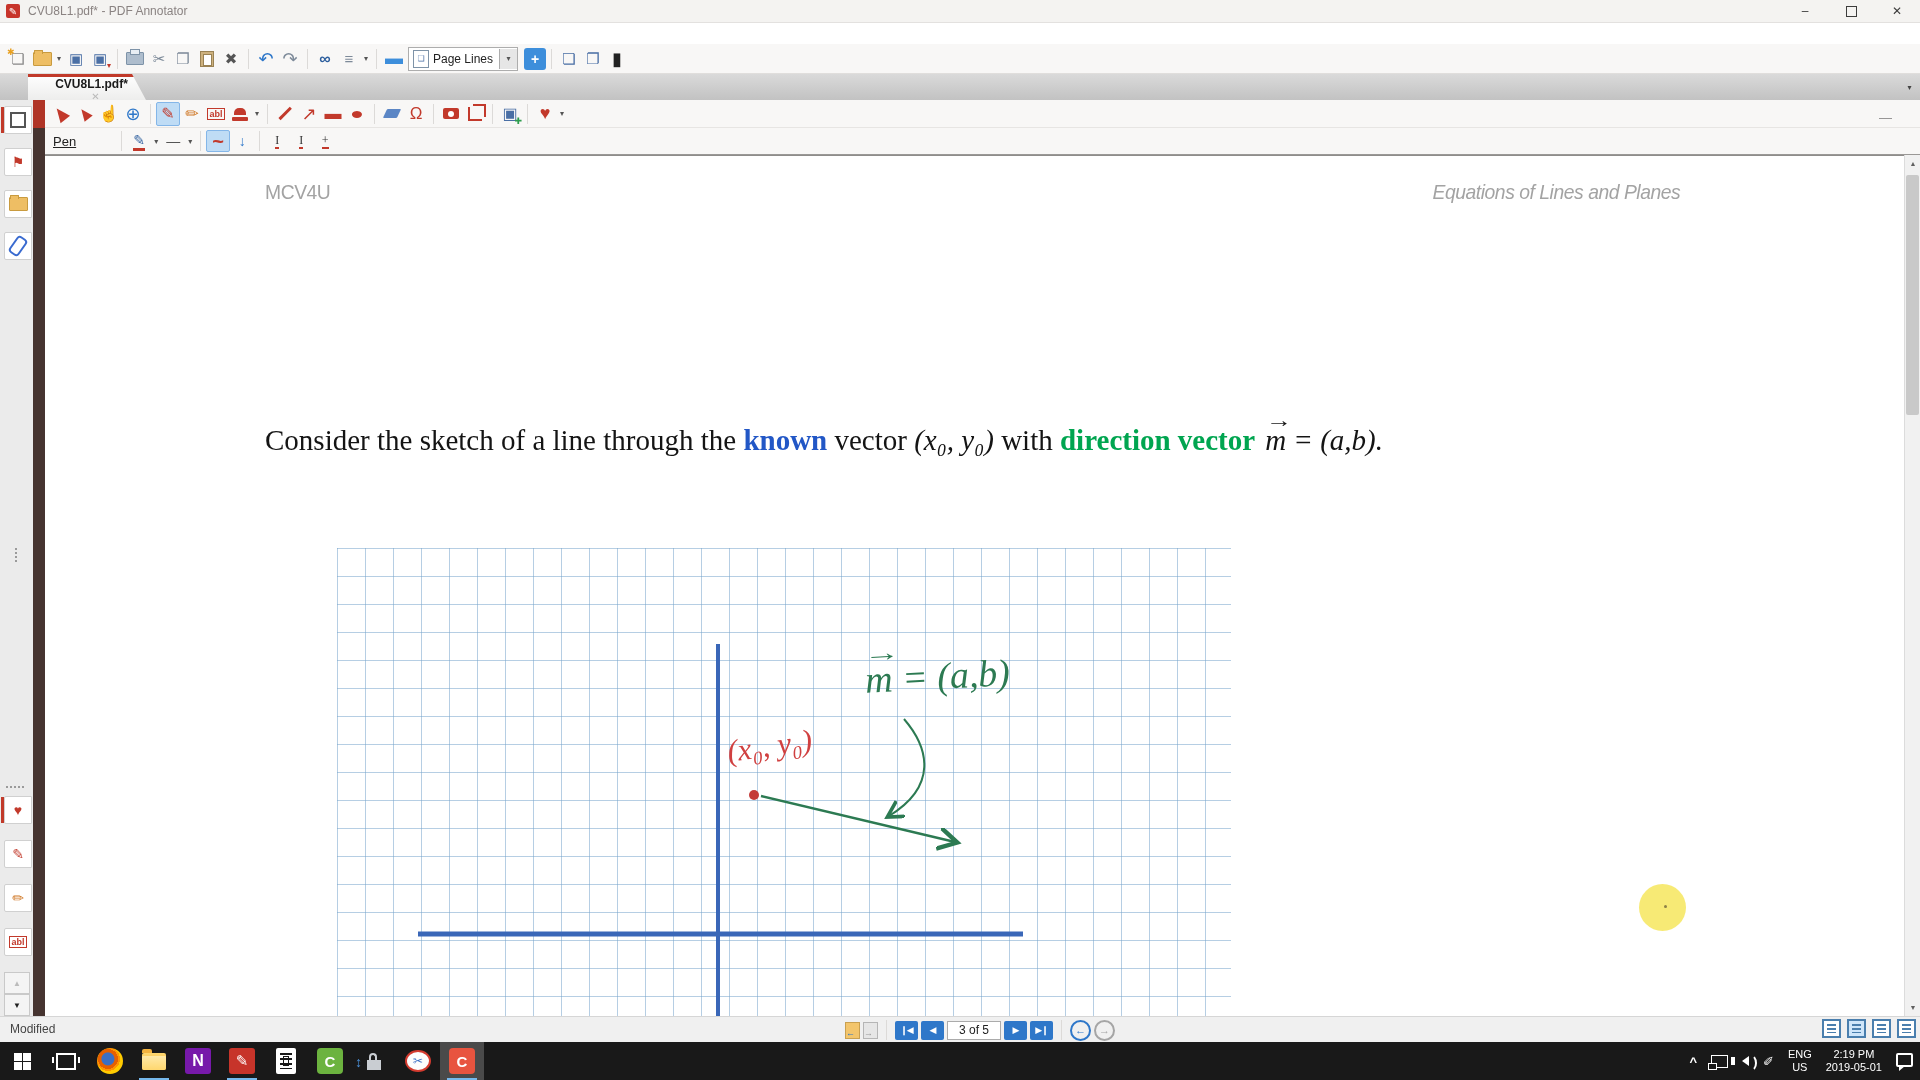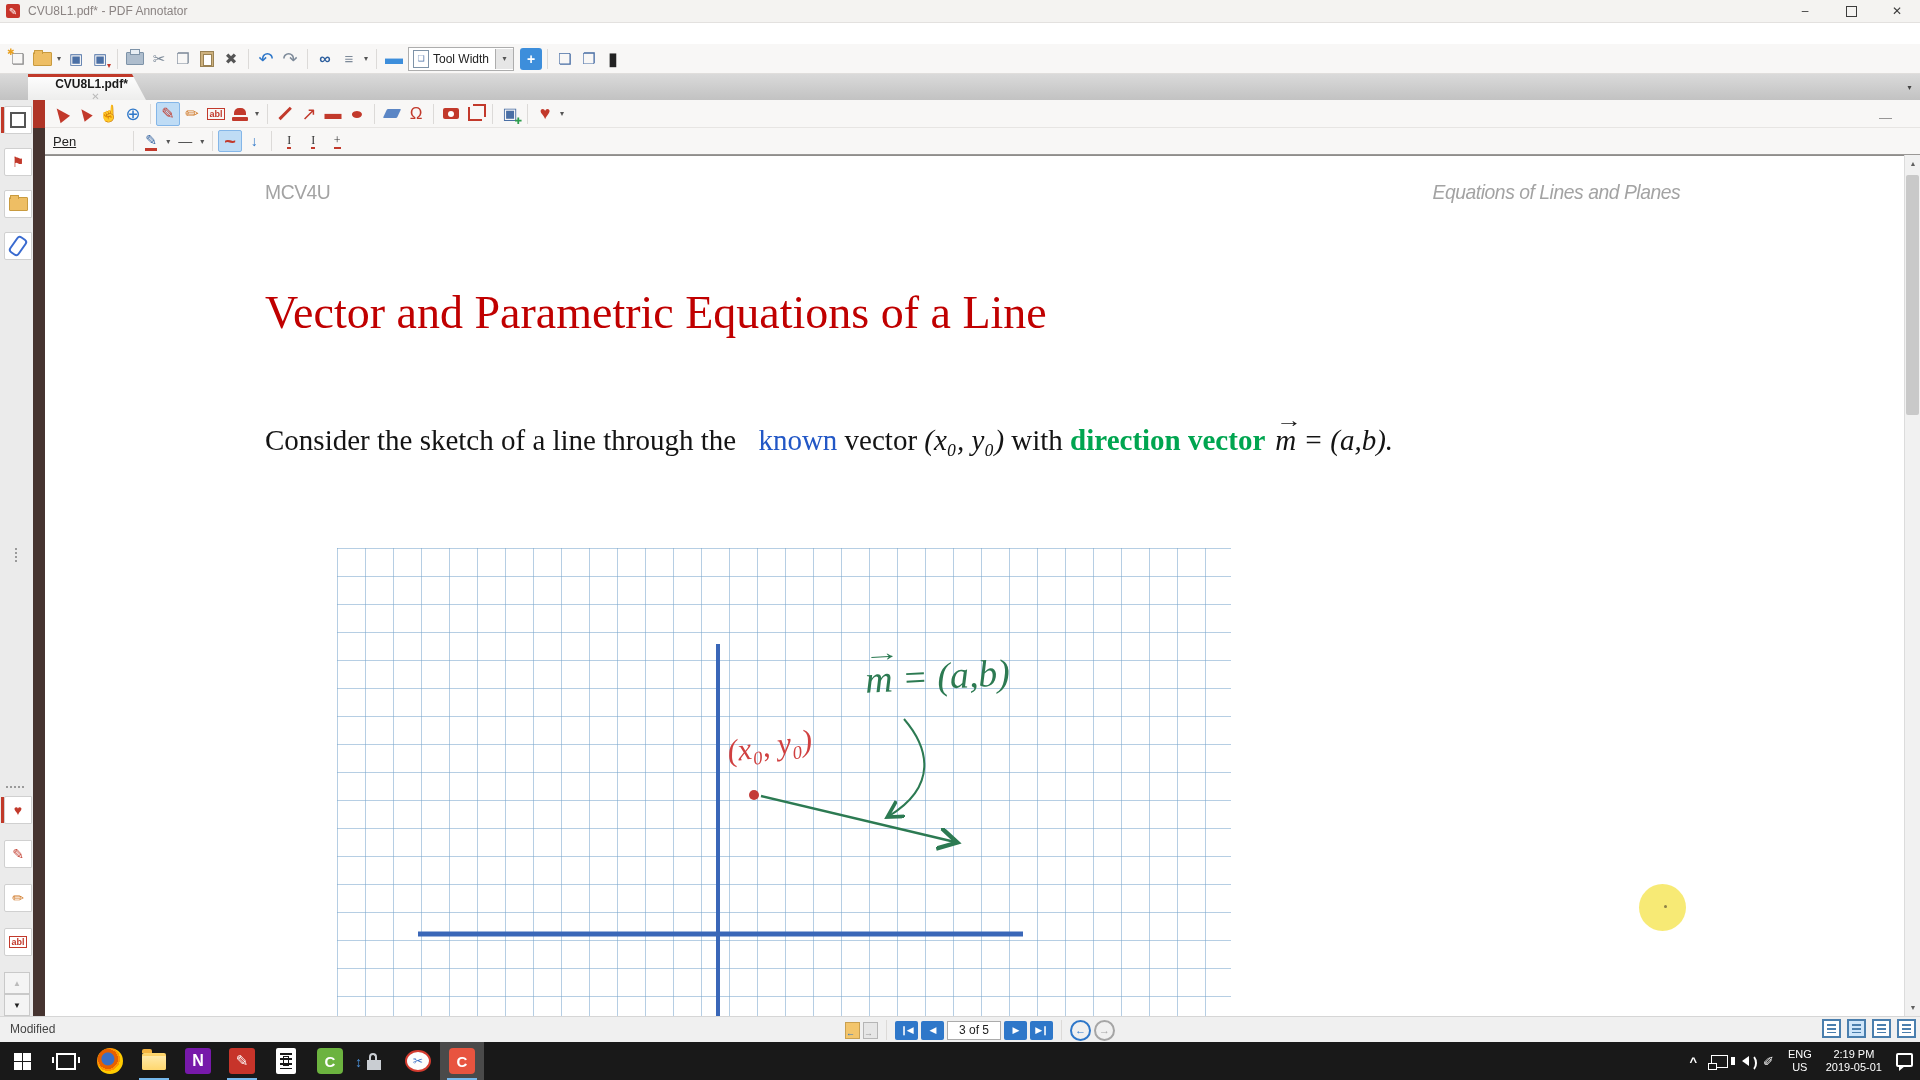"Tool Width" span { text: Tool Width -> Page Lines }
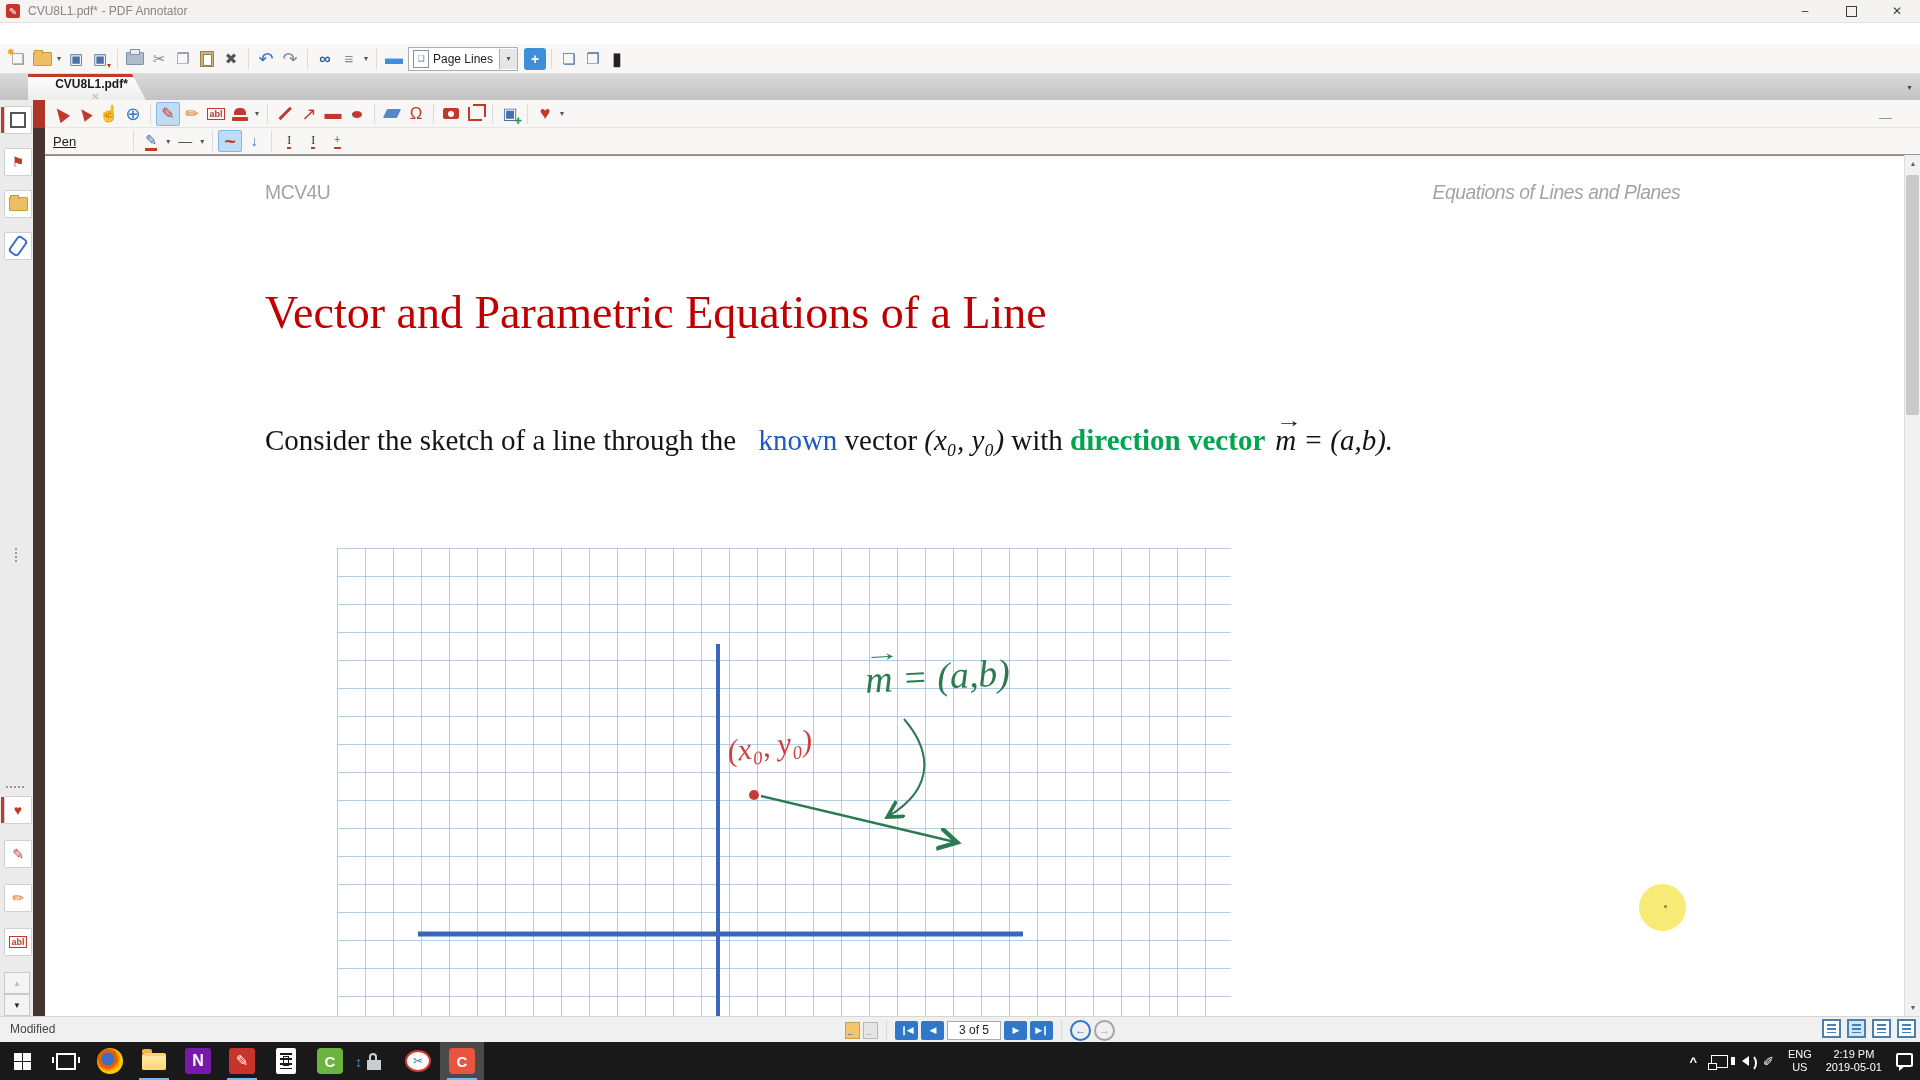"Pen" .pen-label { margin-right: 52px -> 40px }
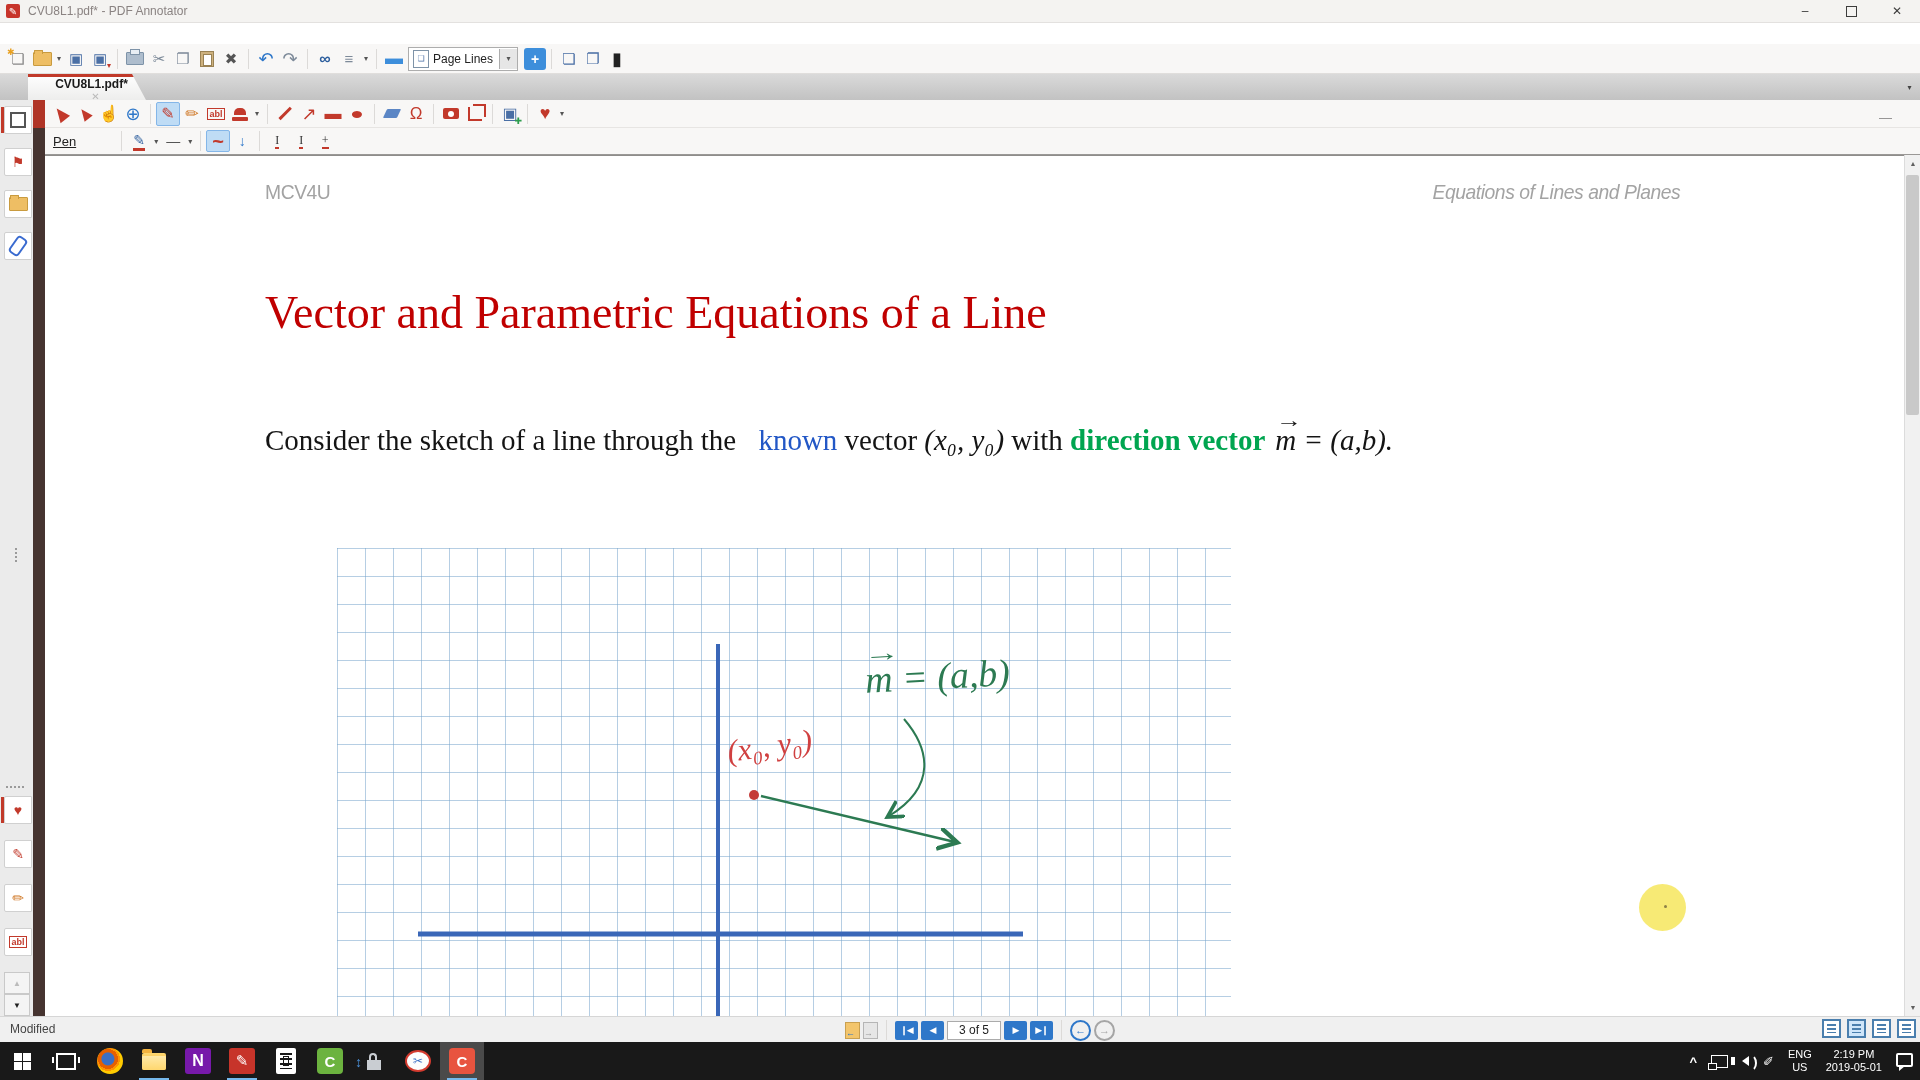"Vector and Parametric Equations of" div.doc-title { html: <div>Vector and Parametric Equations of a Line</div> -> none }
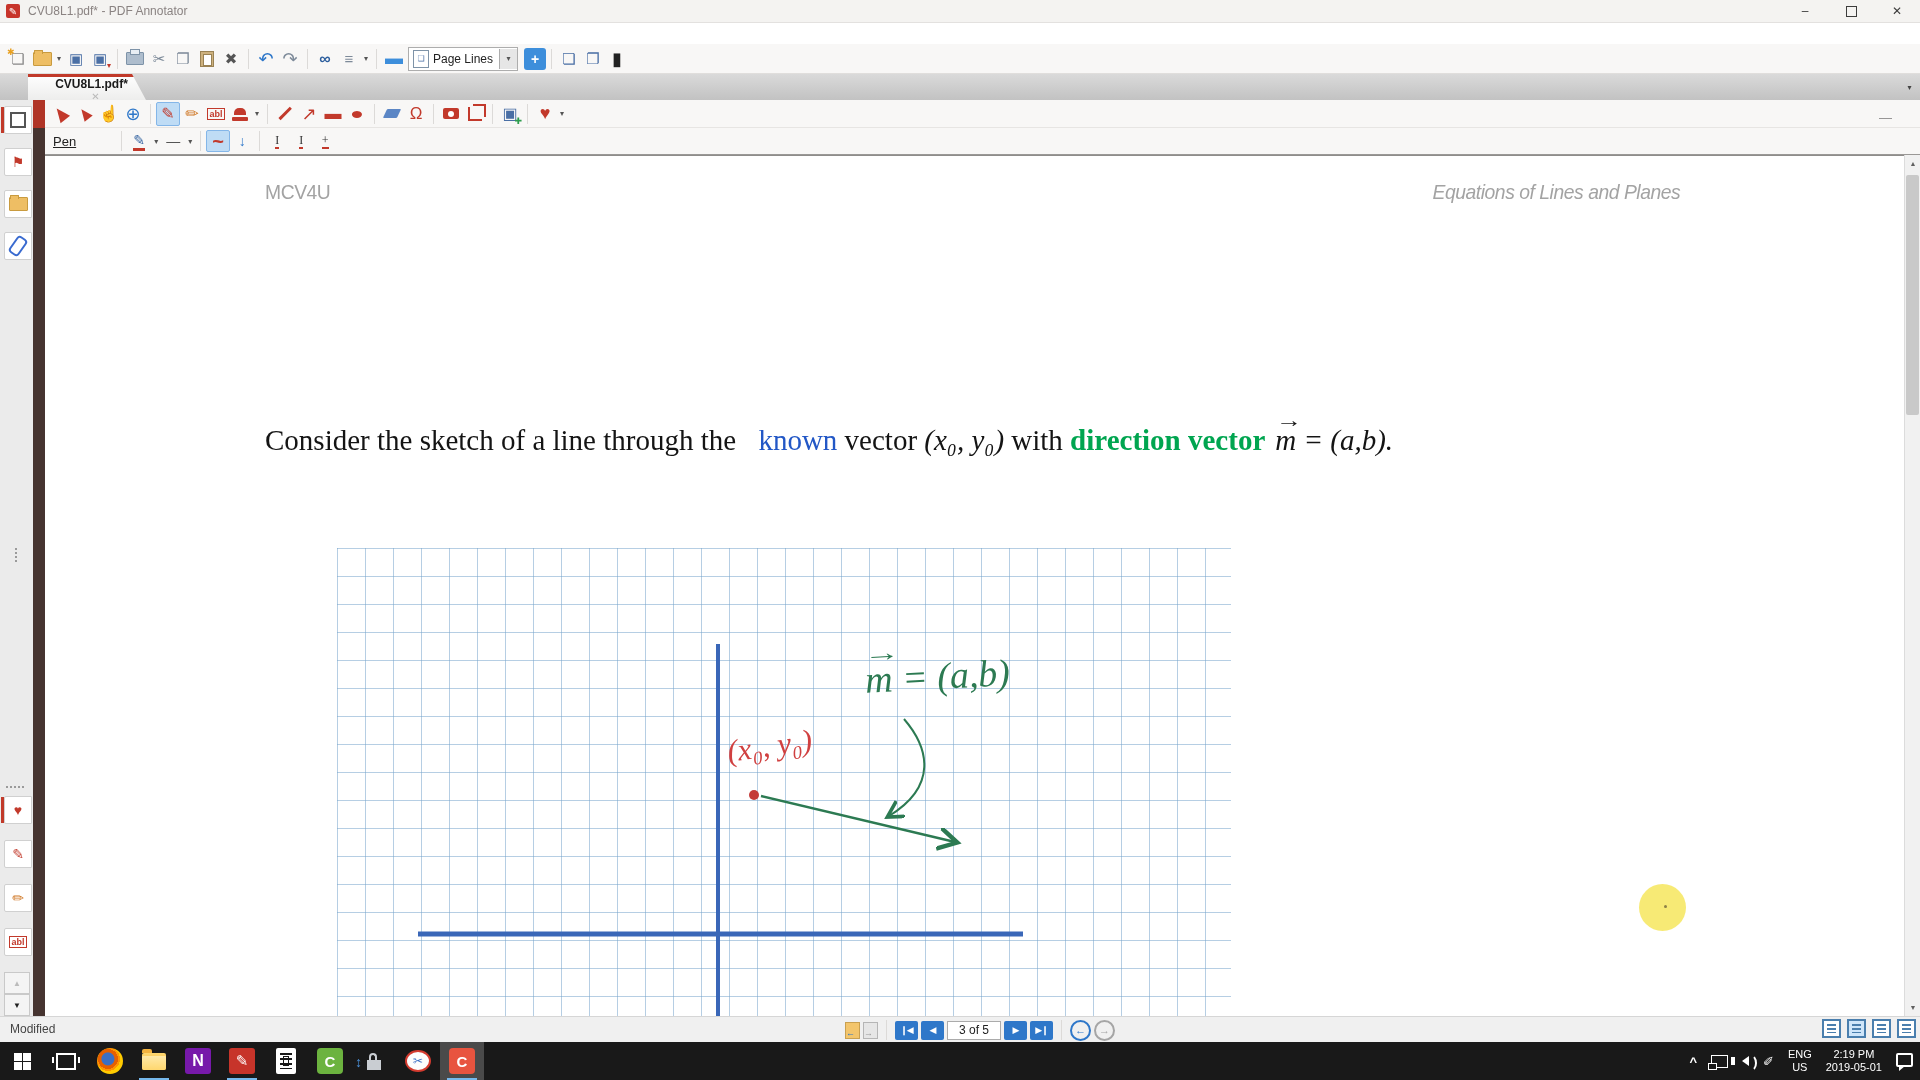"known" .blue-b { font-weight: normal -> bold; margin-left: 15px -> none }
